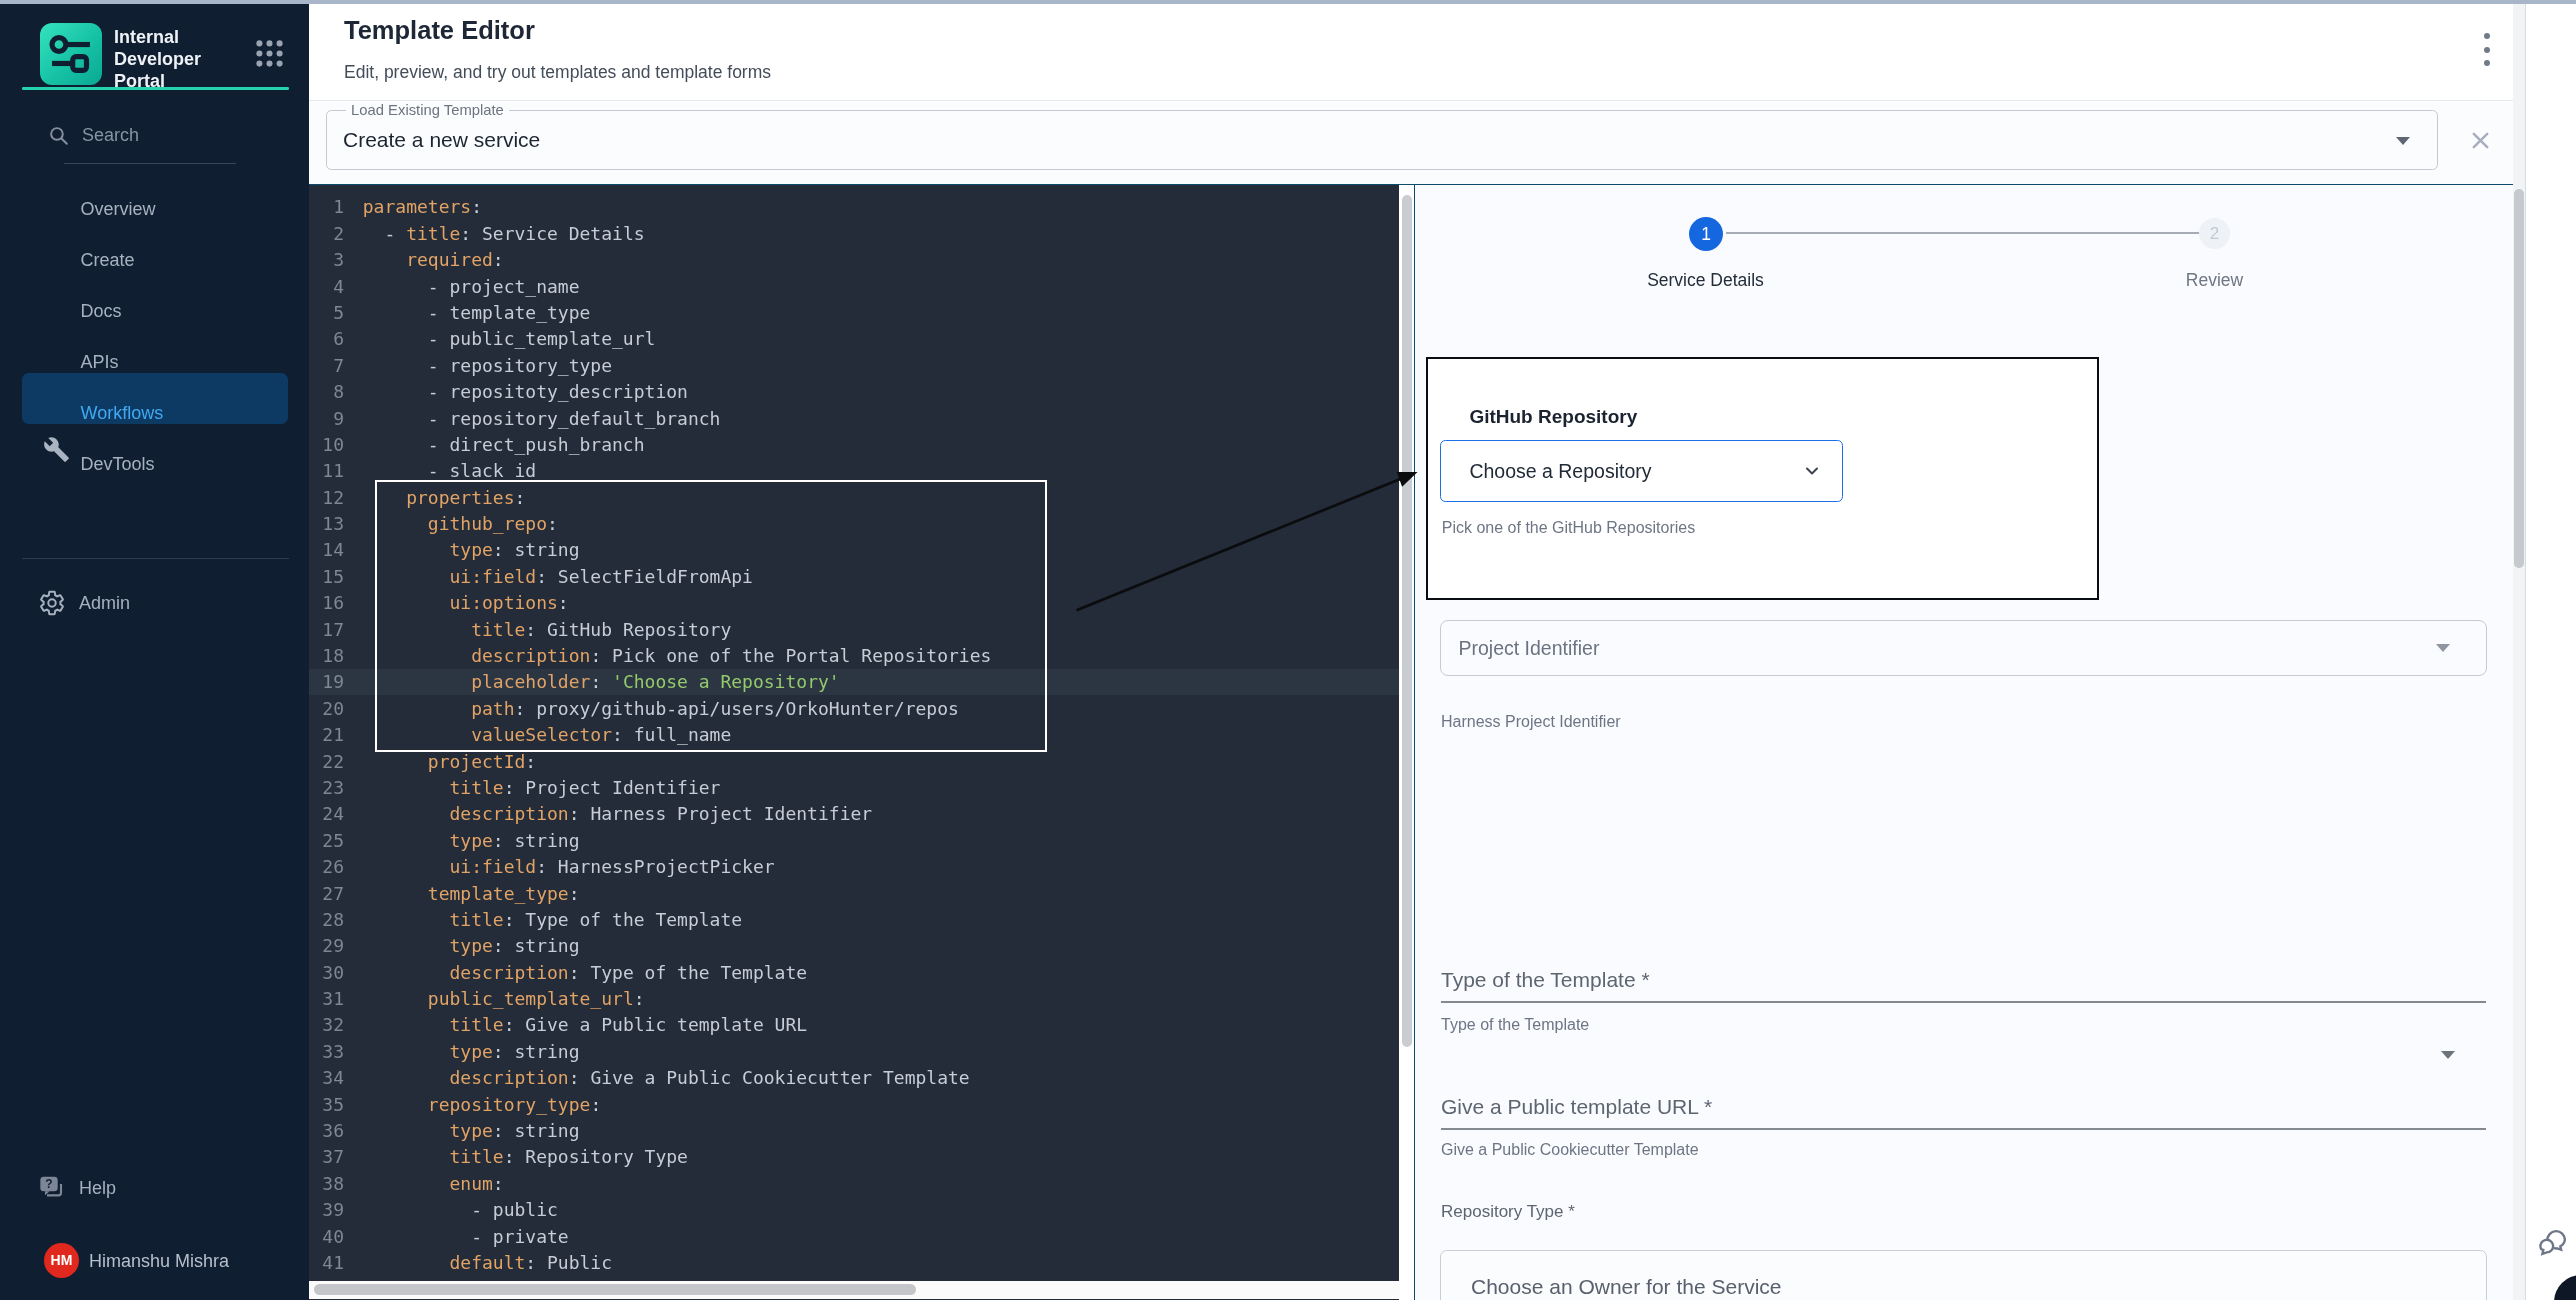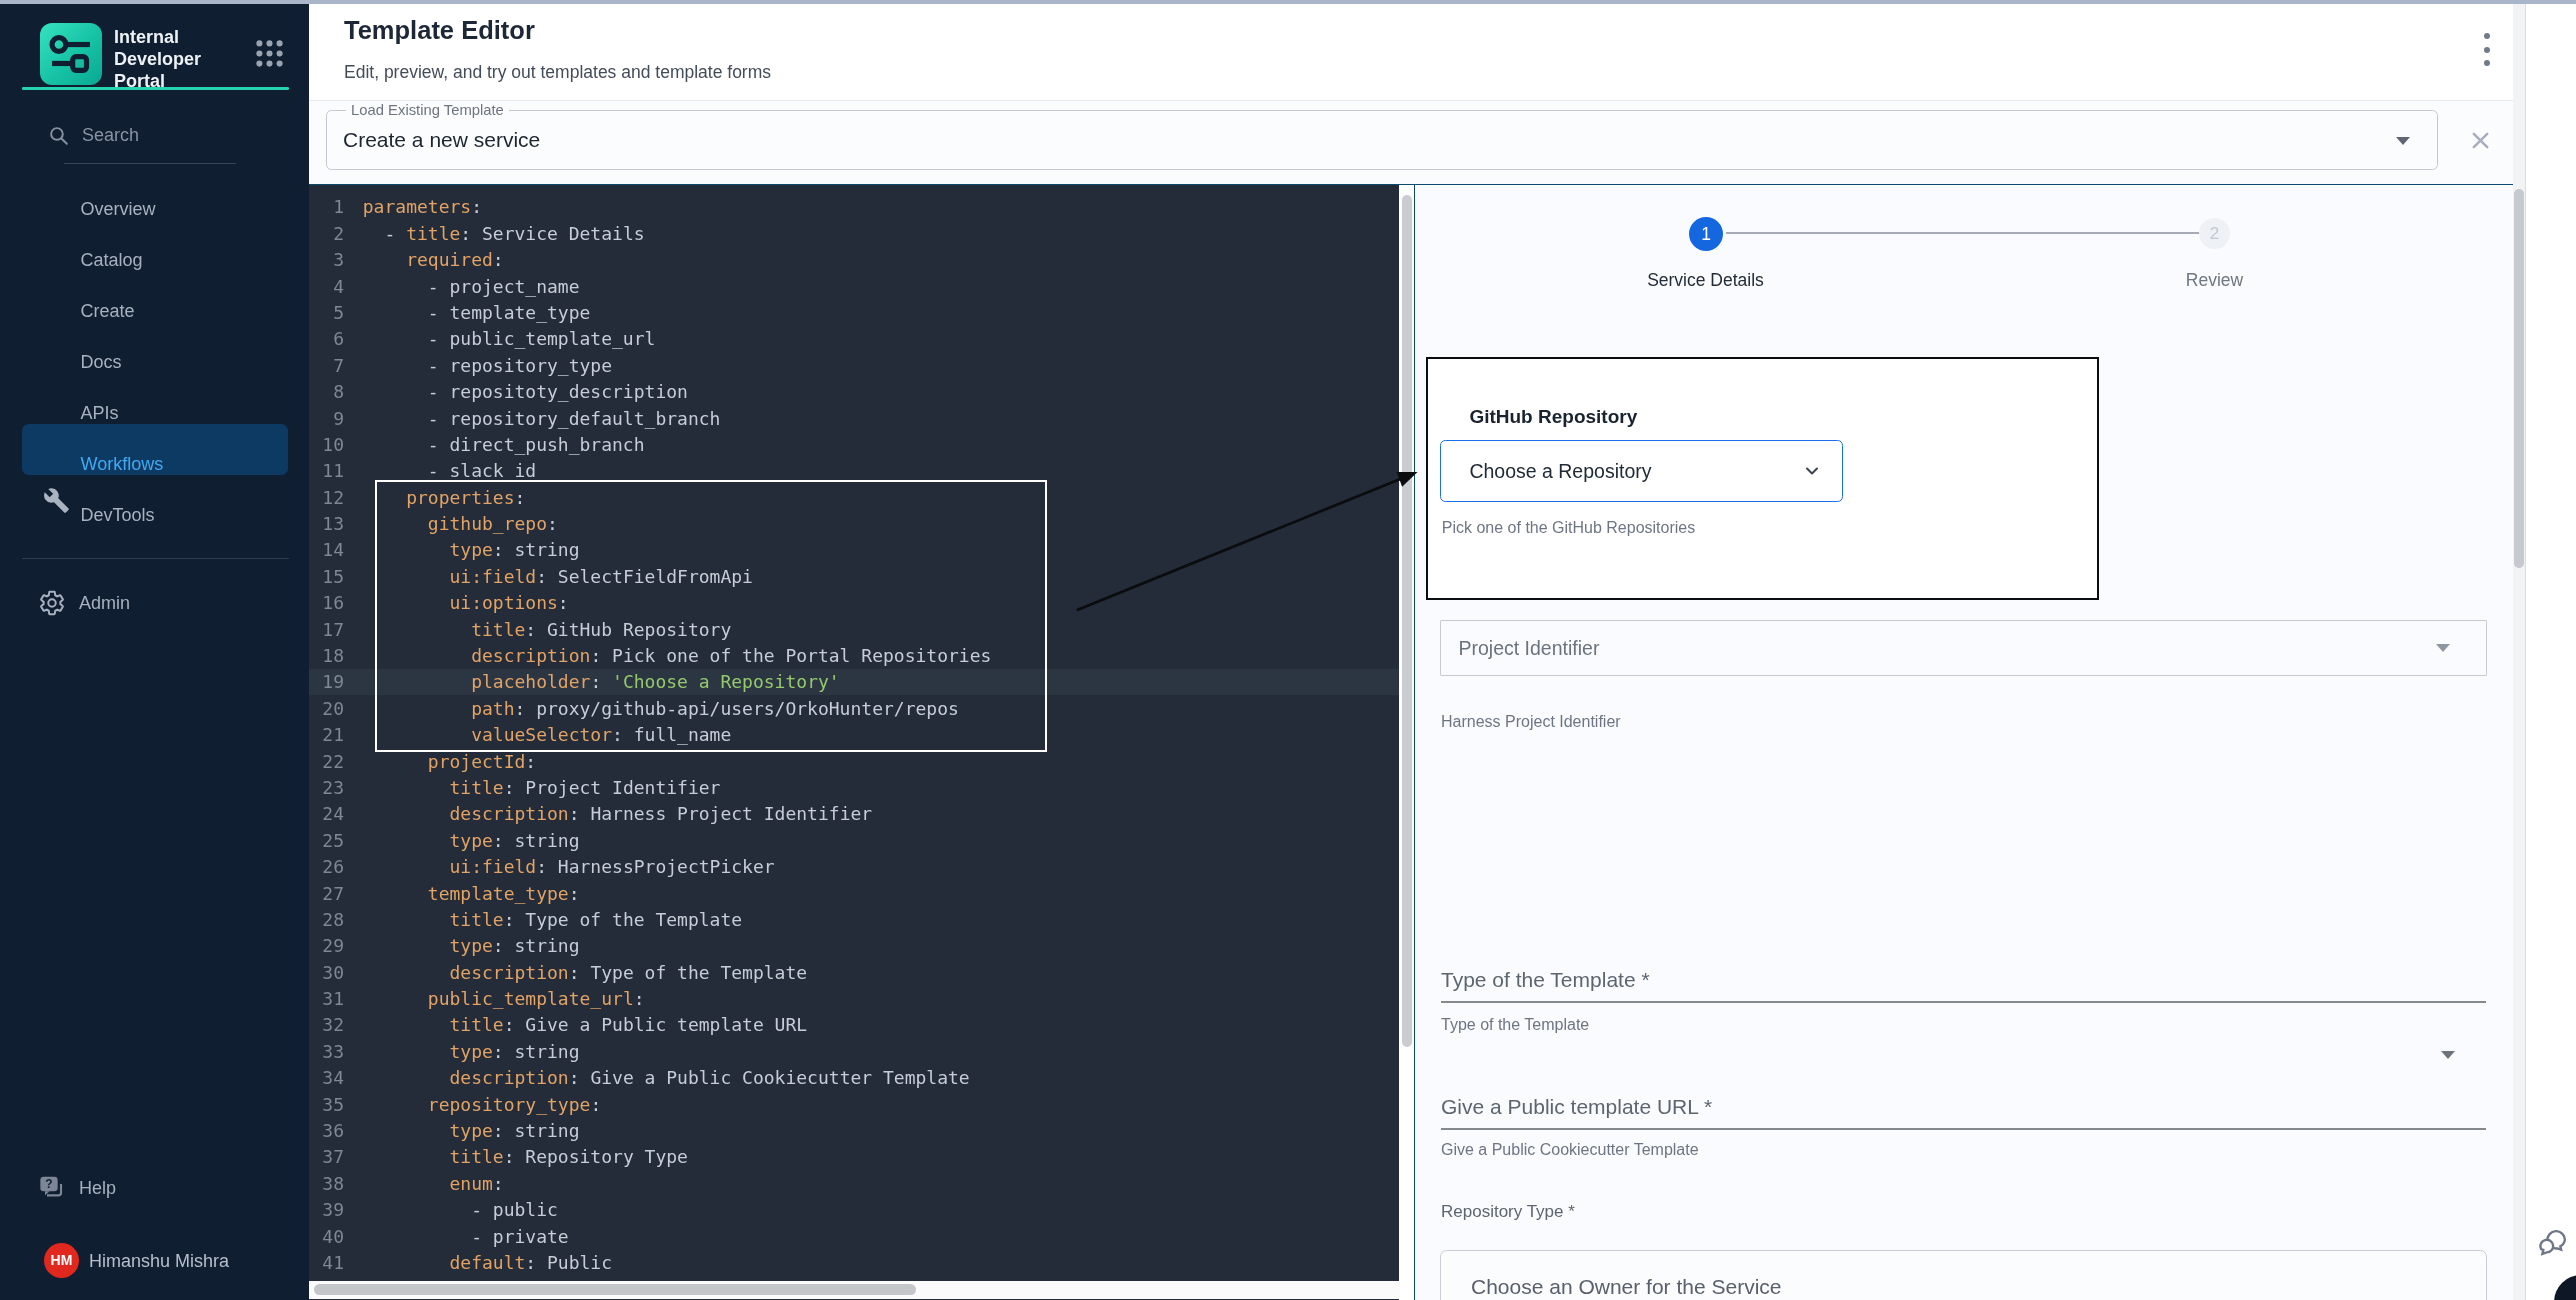"Catalog" div.nav-item { html: <div> <span>Catalog</span> </div> -> none }
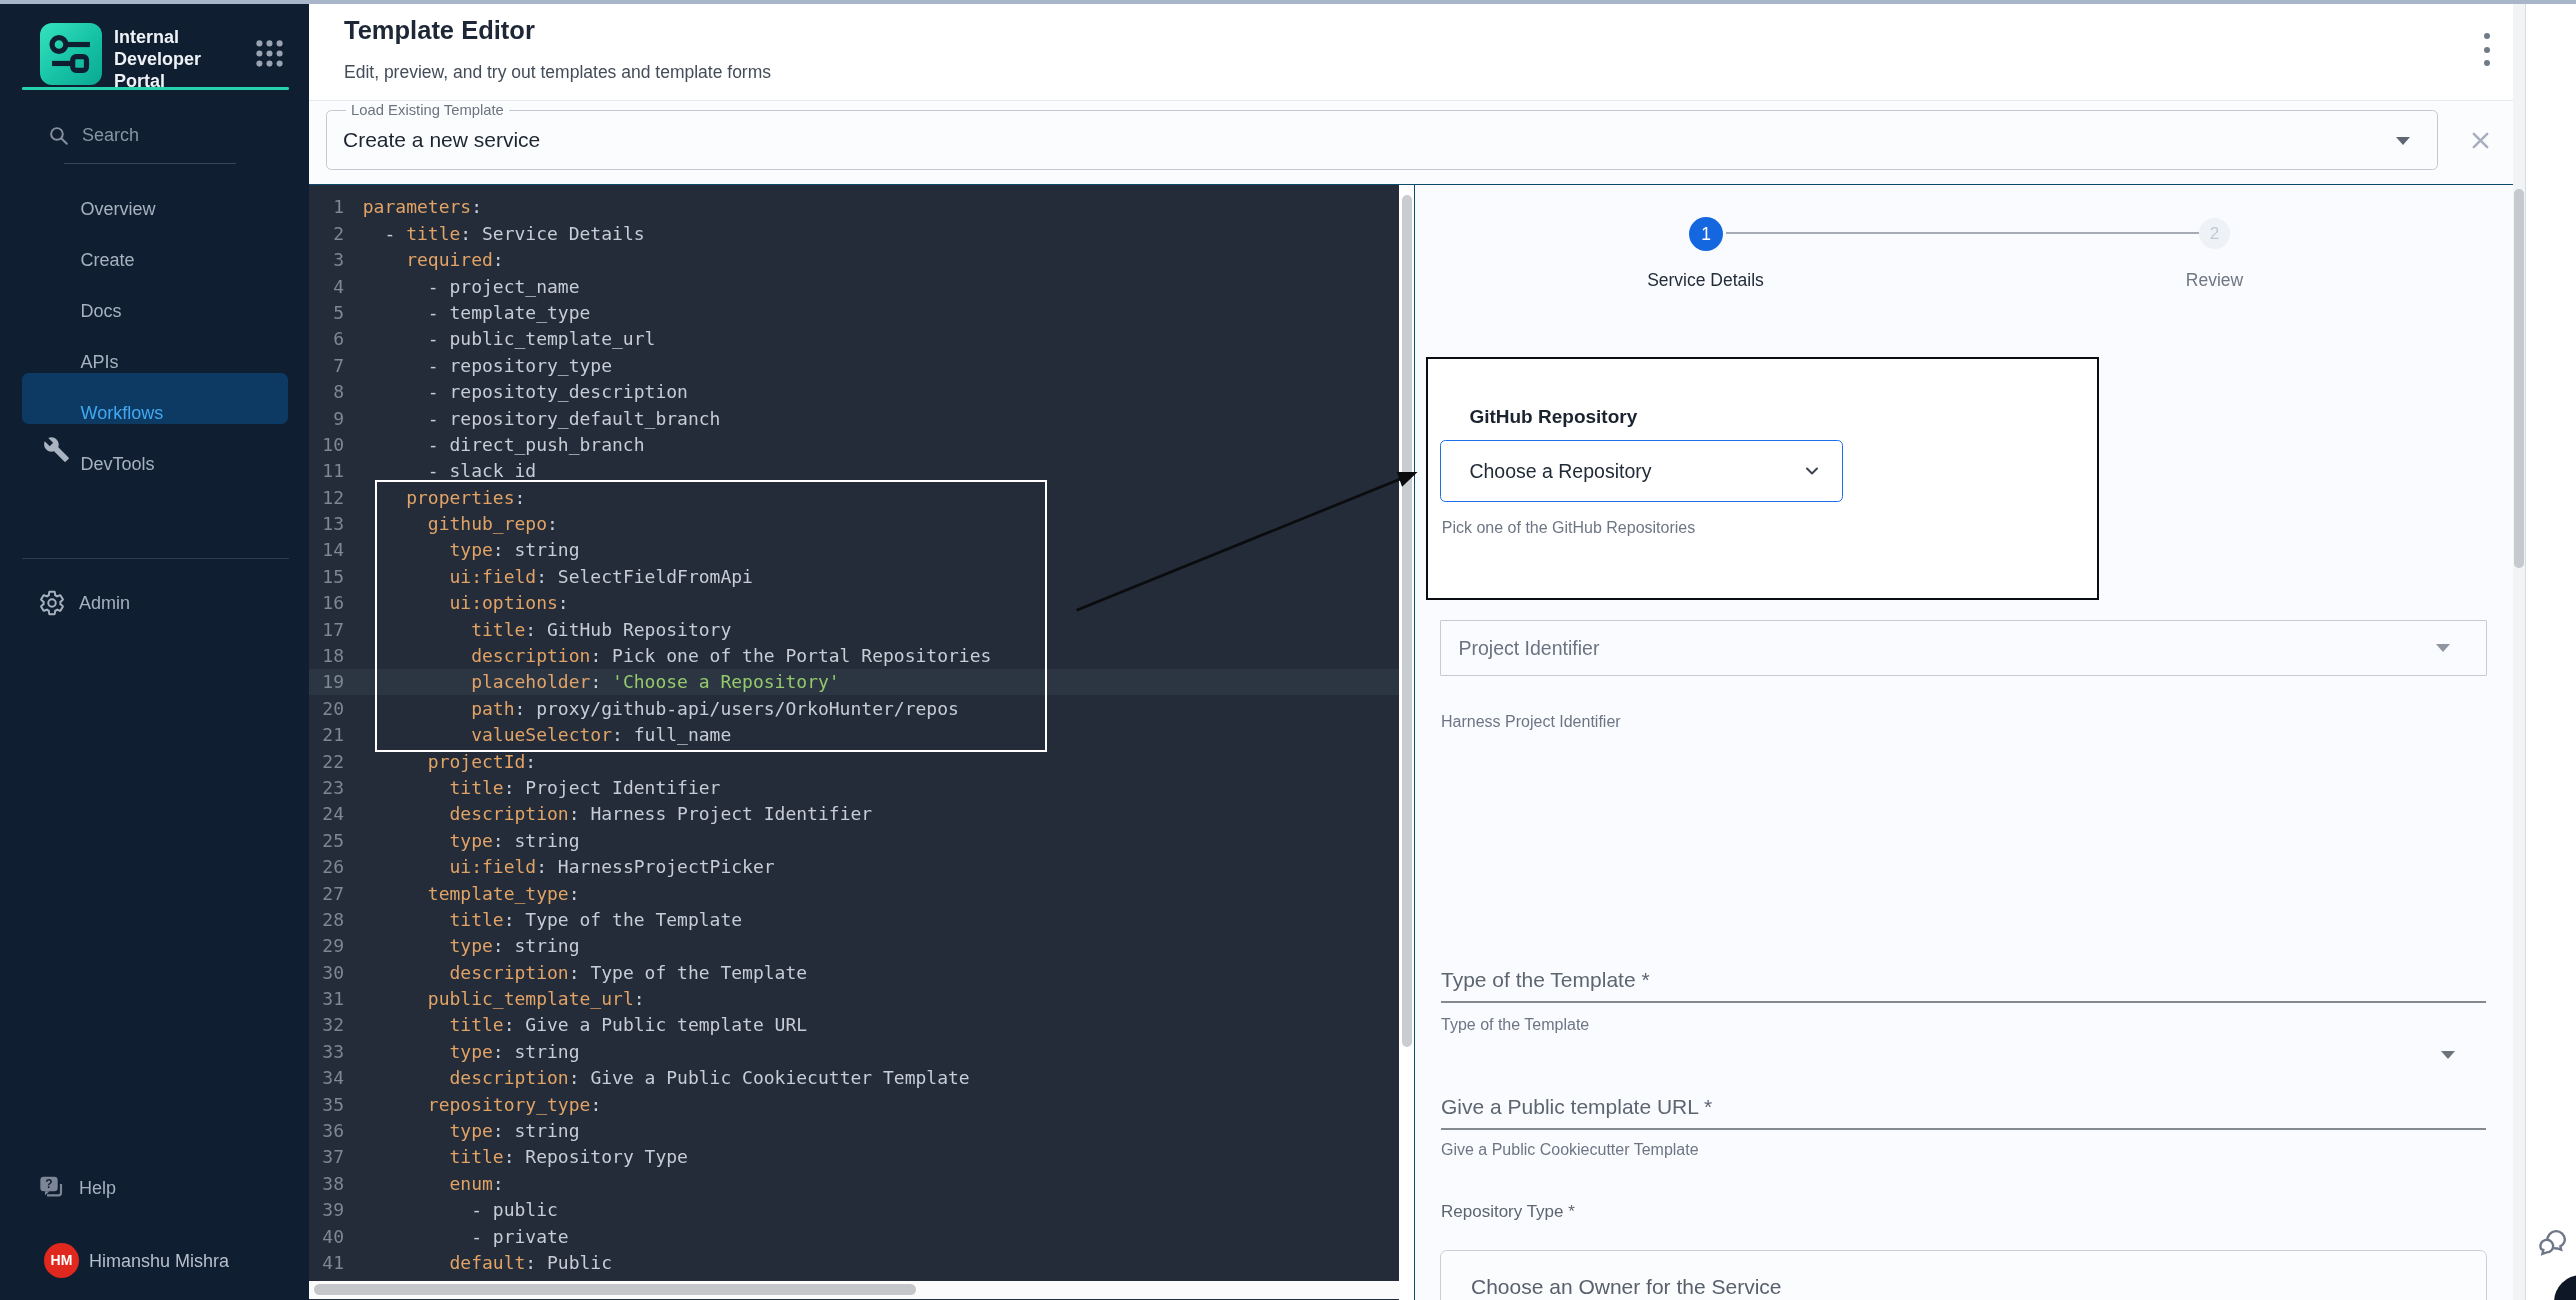"Project Identifier" #pid-select { border-radius: 1px -> 8px }
